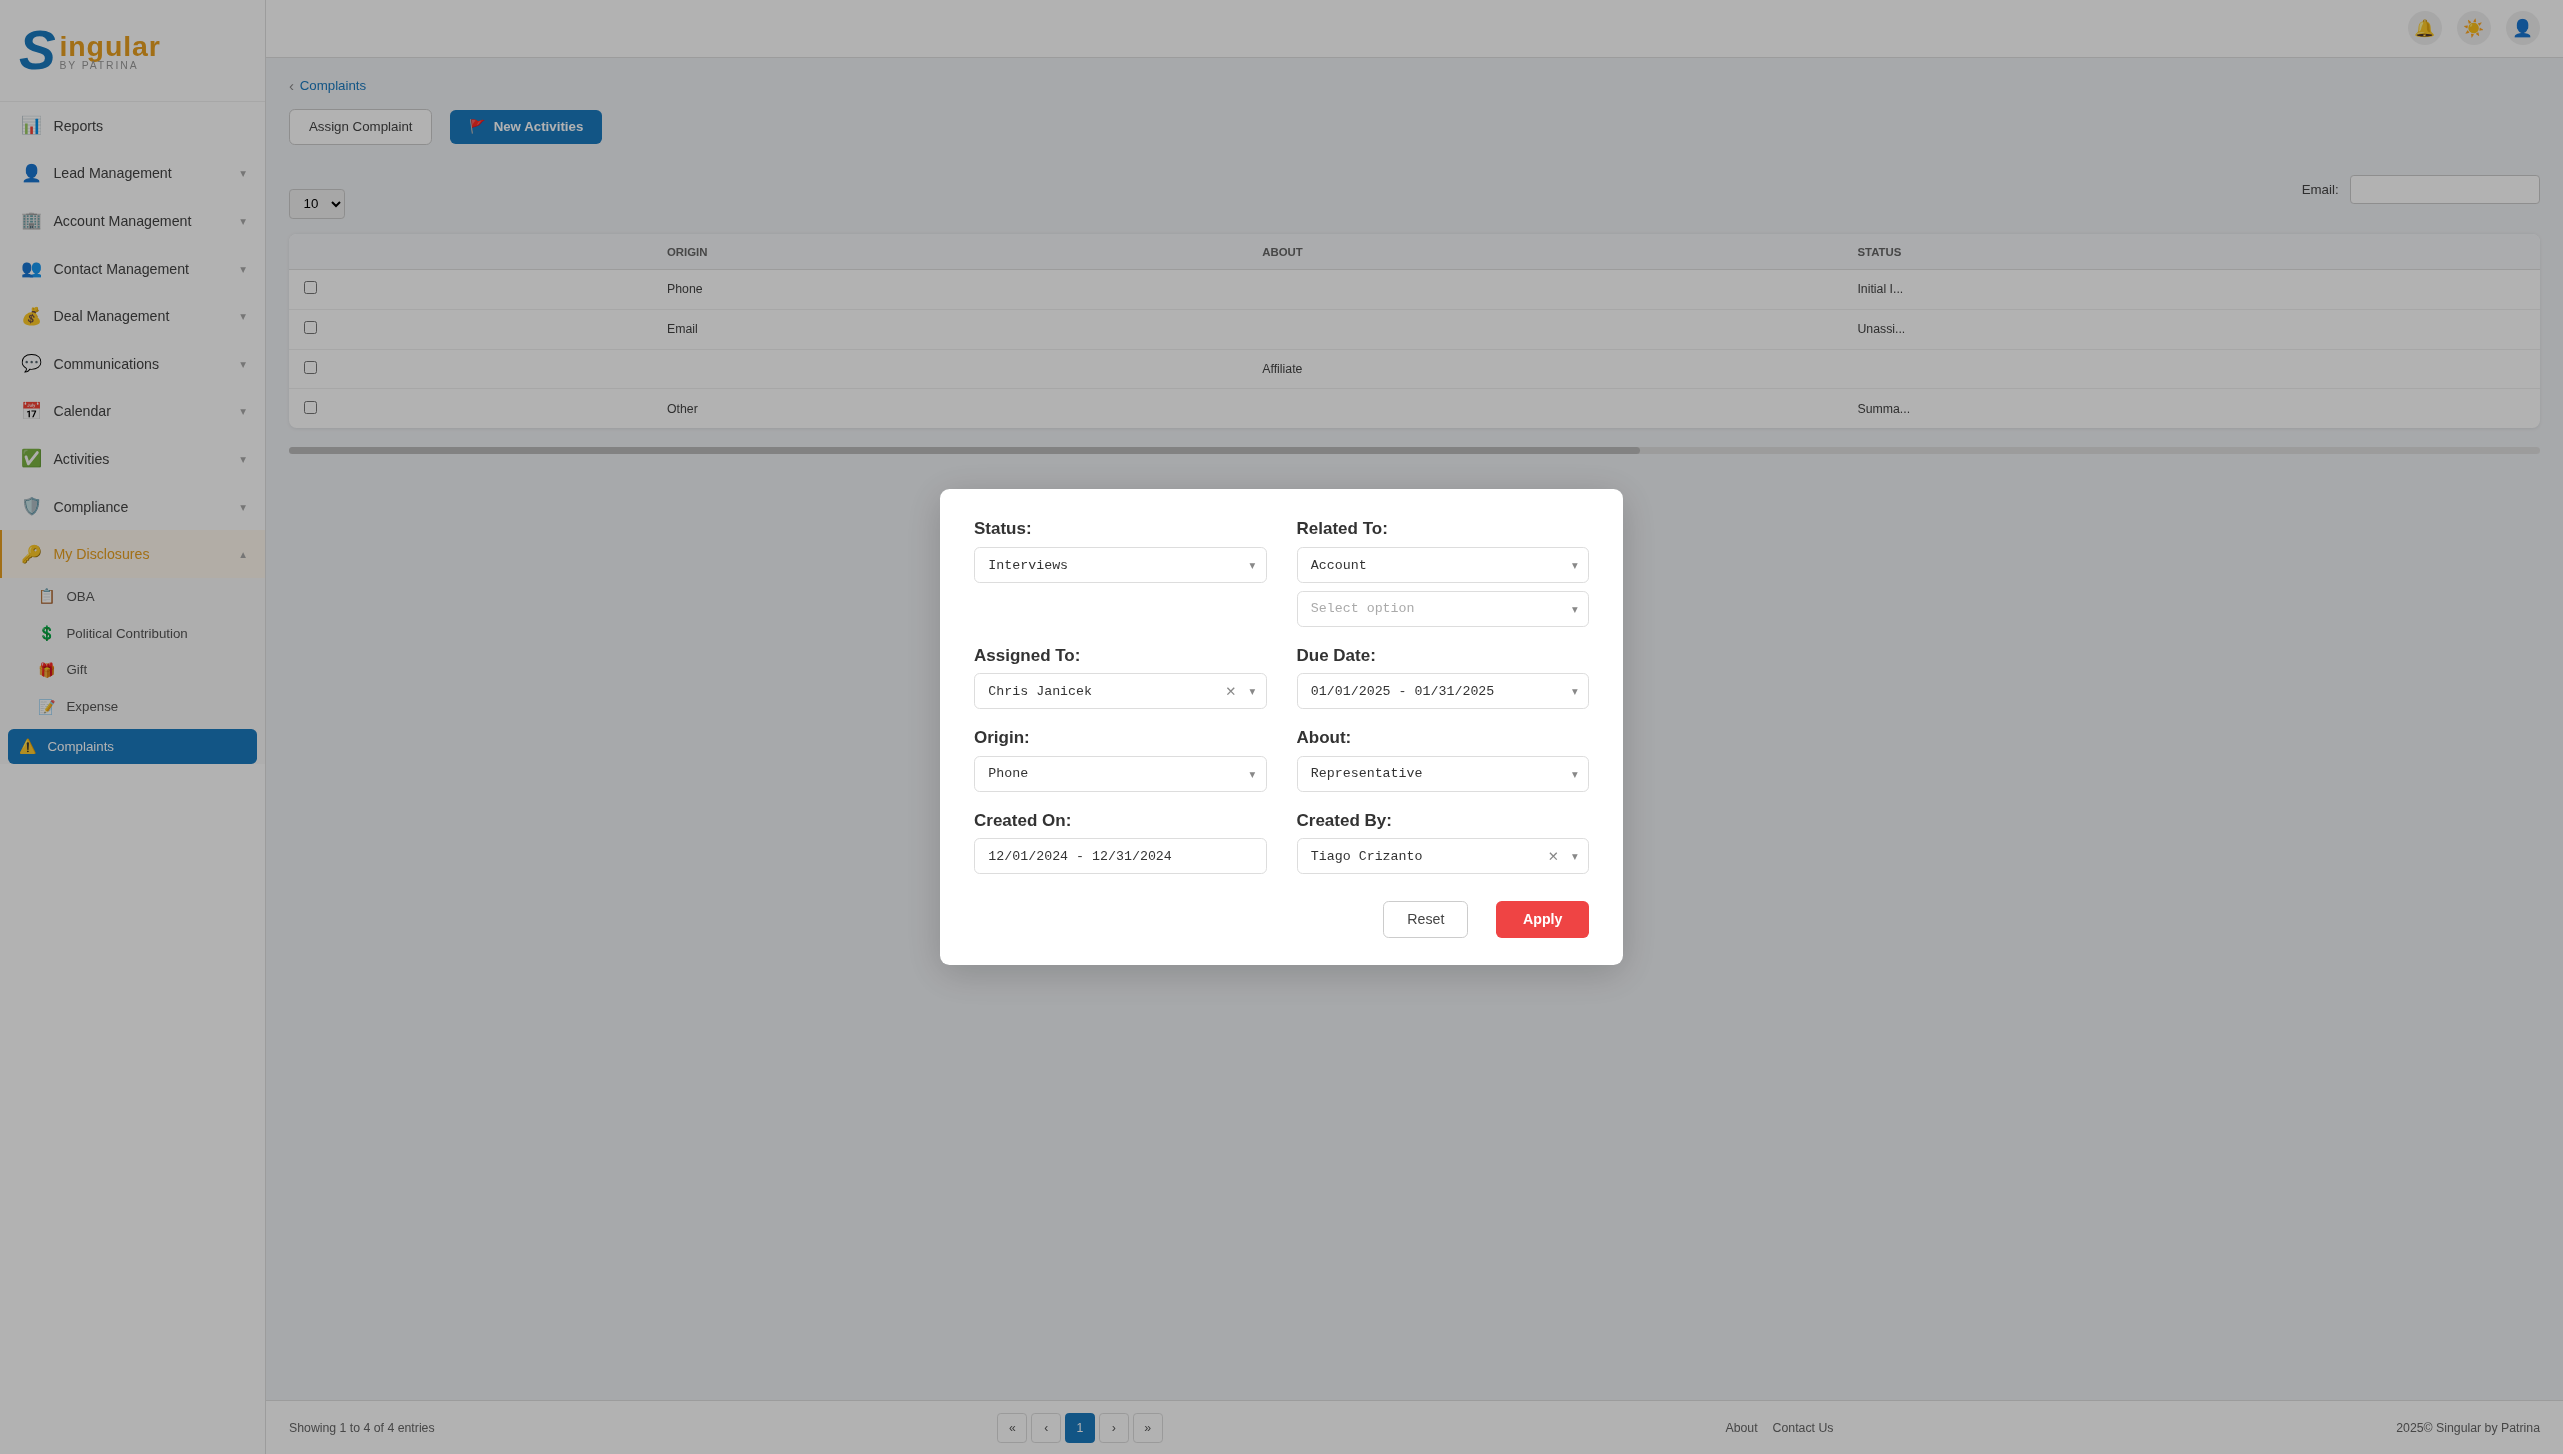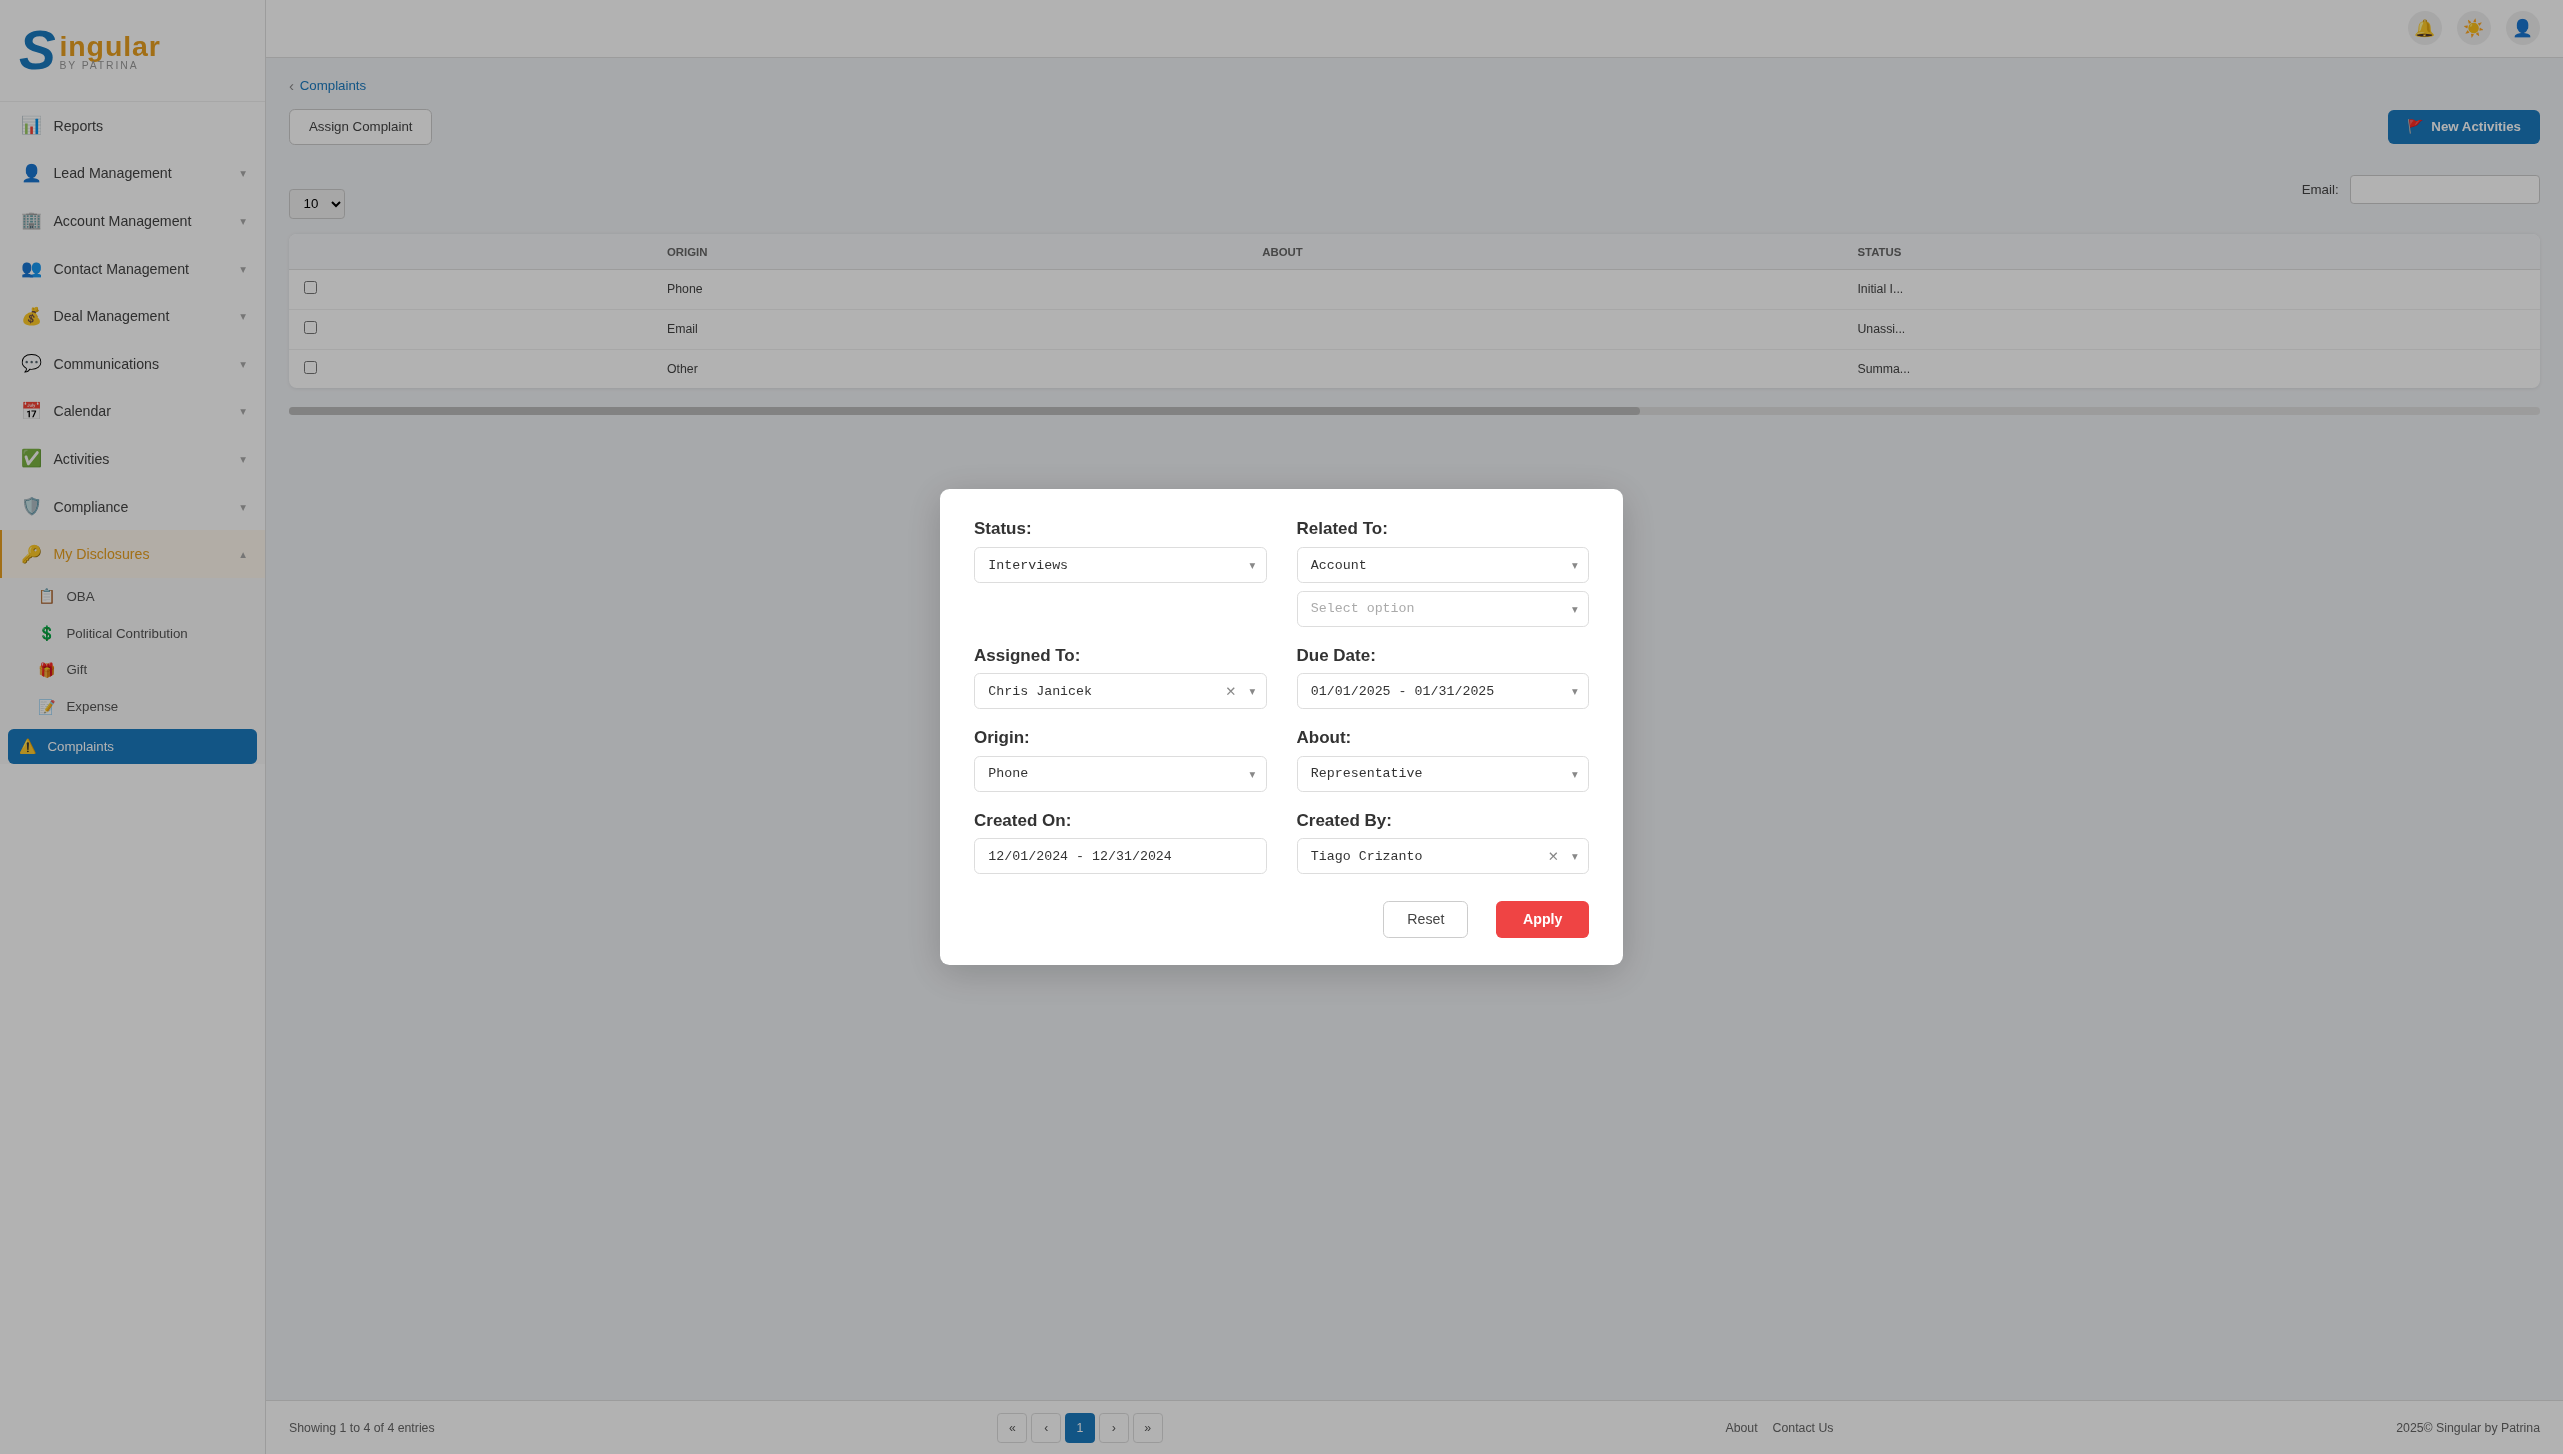"Assign Complaint" .content-header { justify-content: space-between -> flex-start }
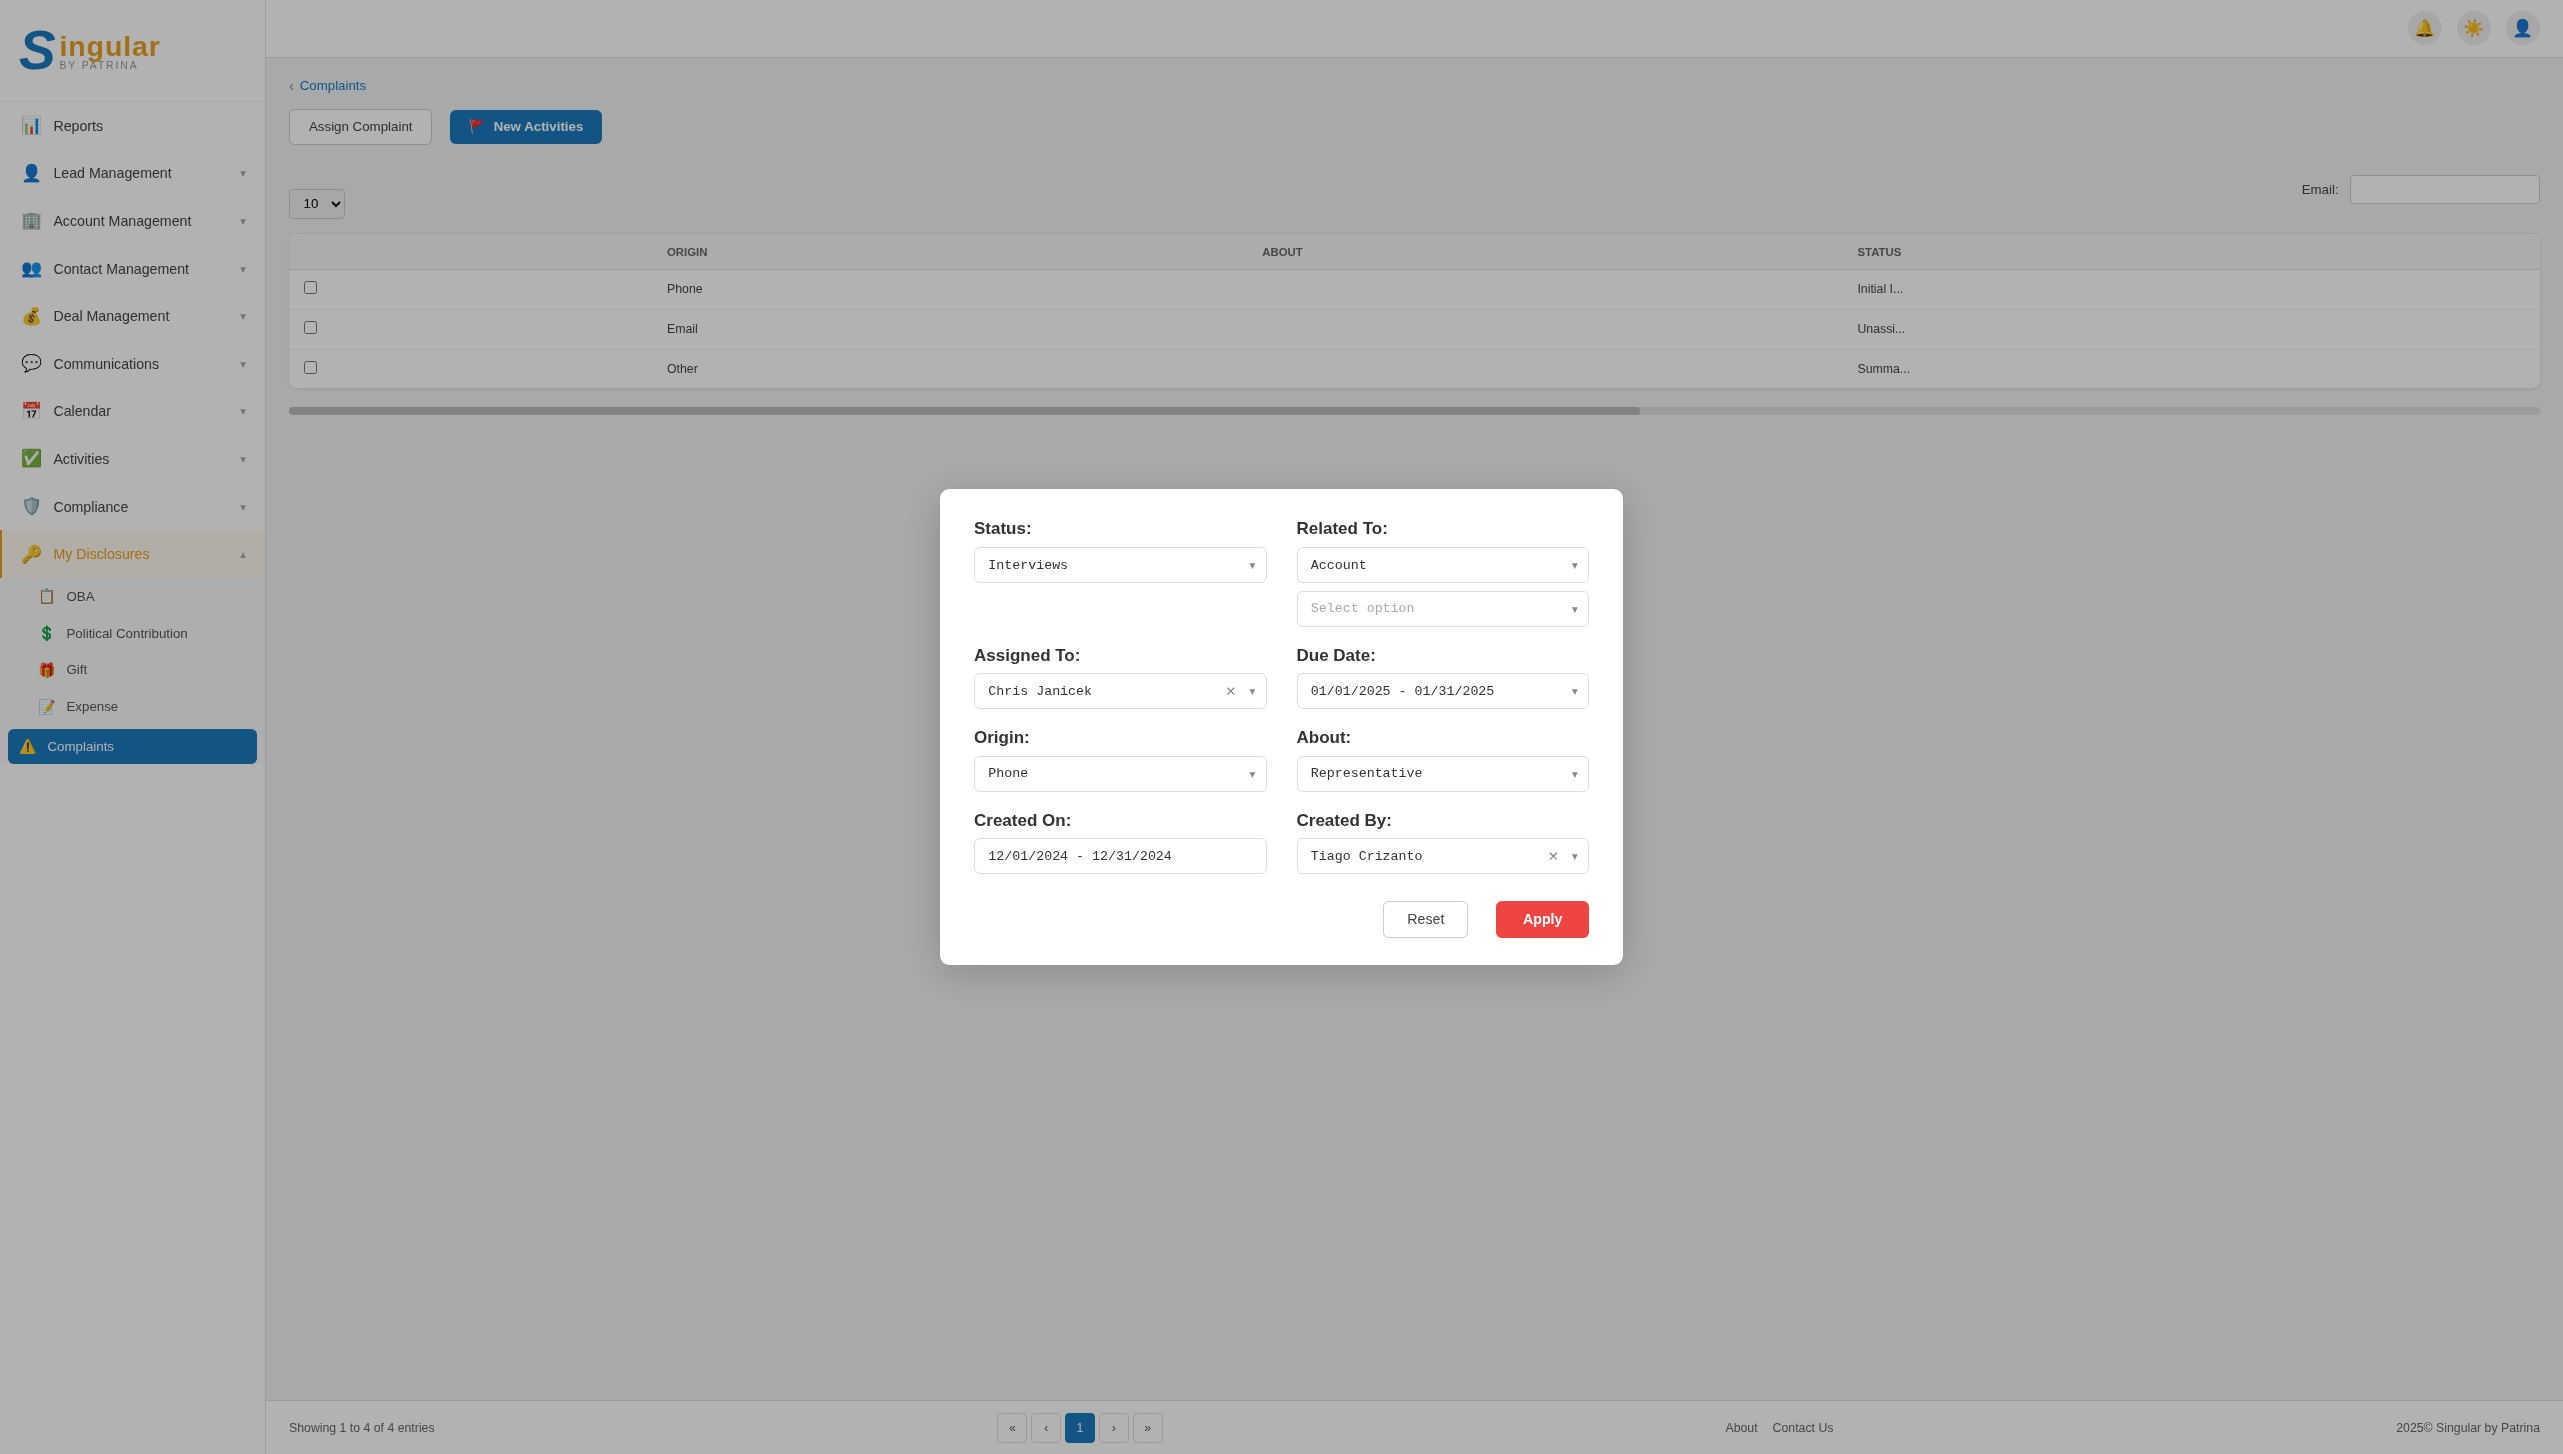"Affiliate" tr { html: none -> <tr> <td><input></td> <td></td> <td>Affiliate</td> <td></td> </tr> }
